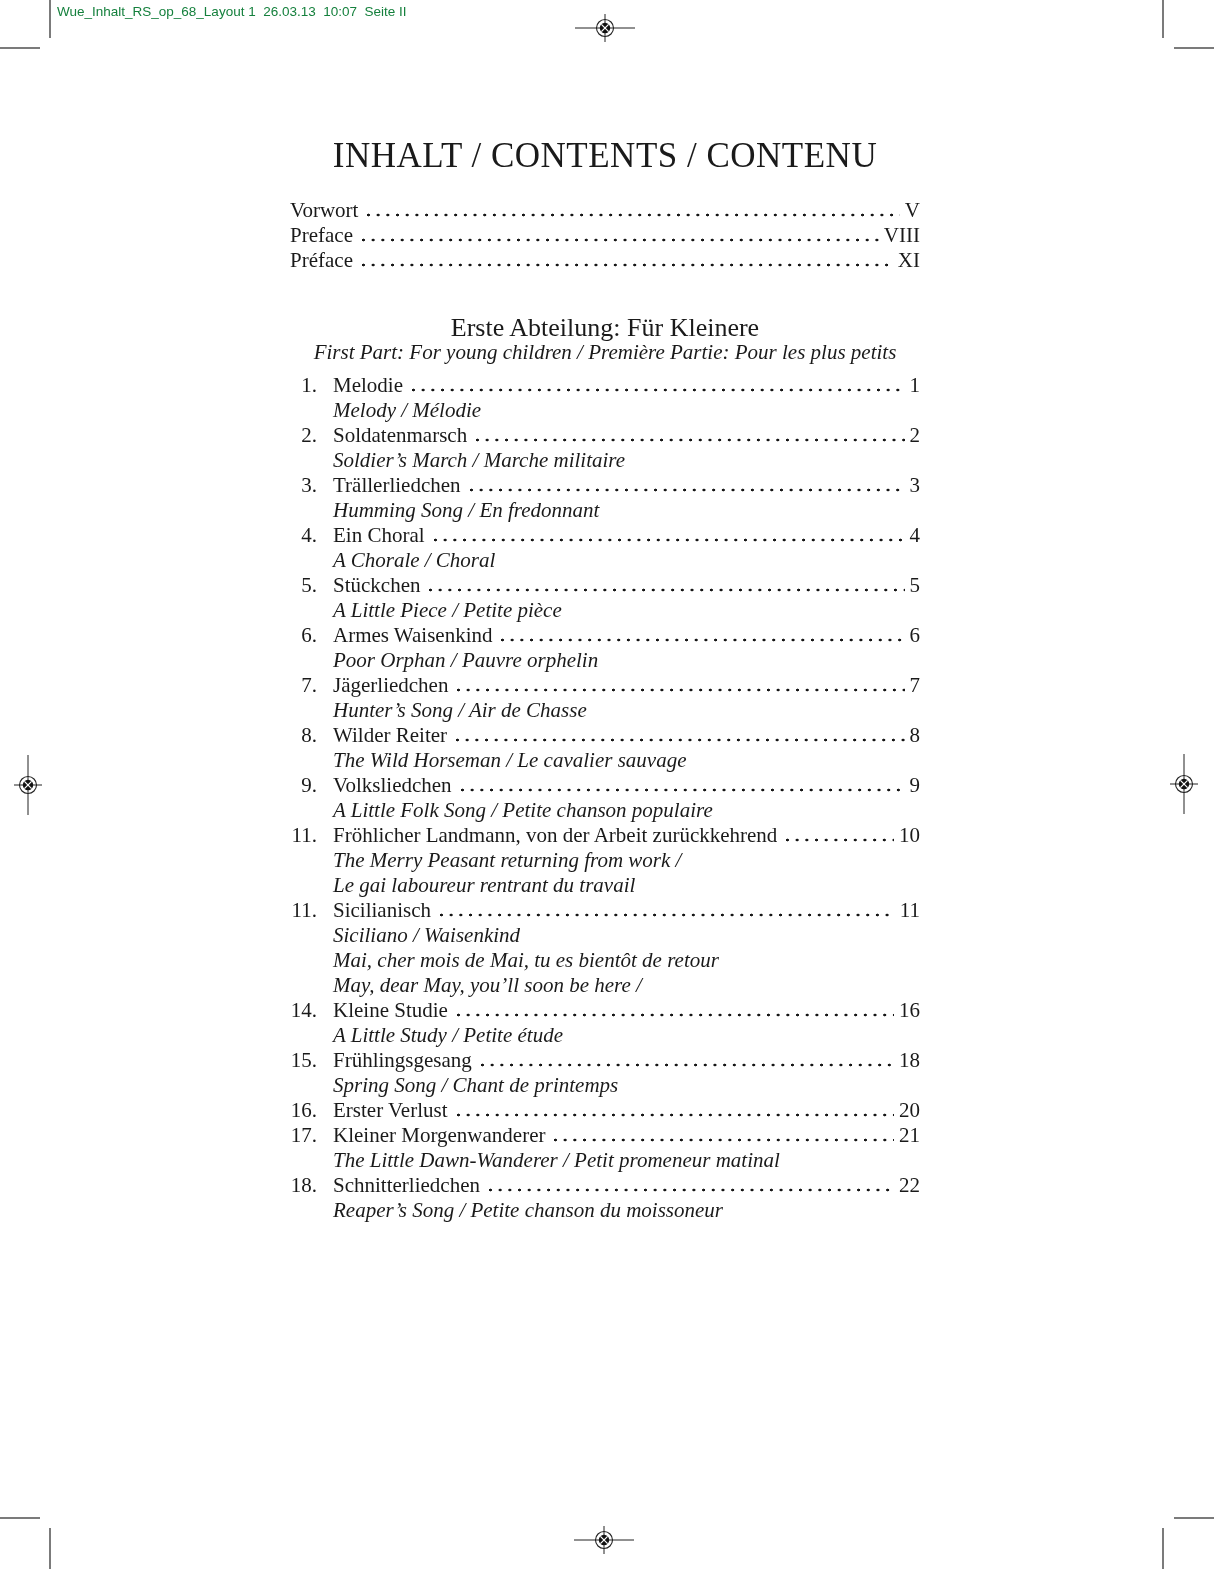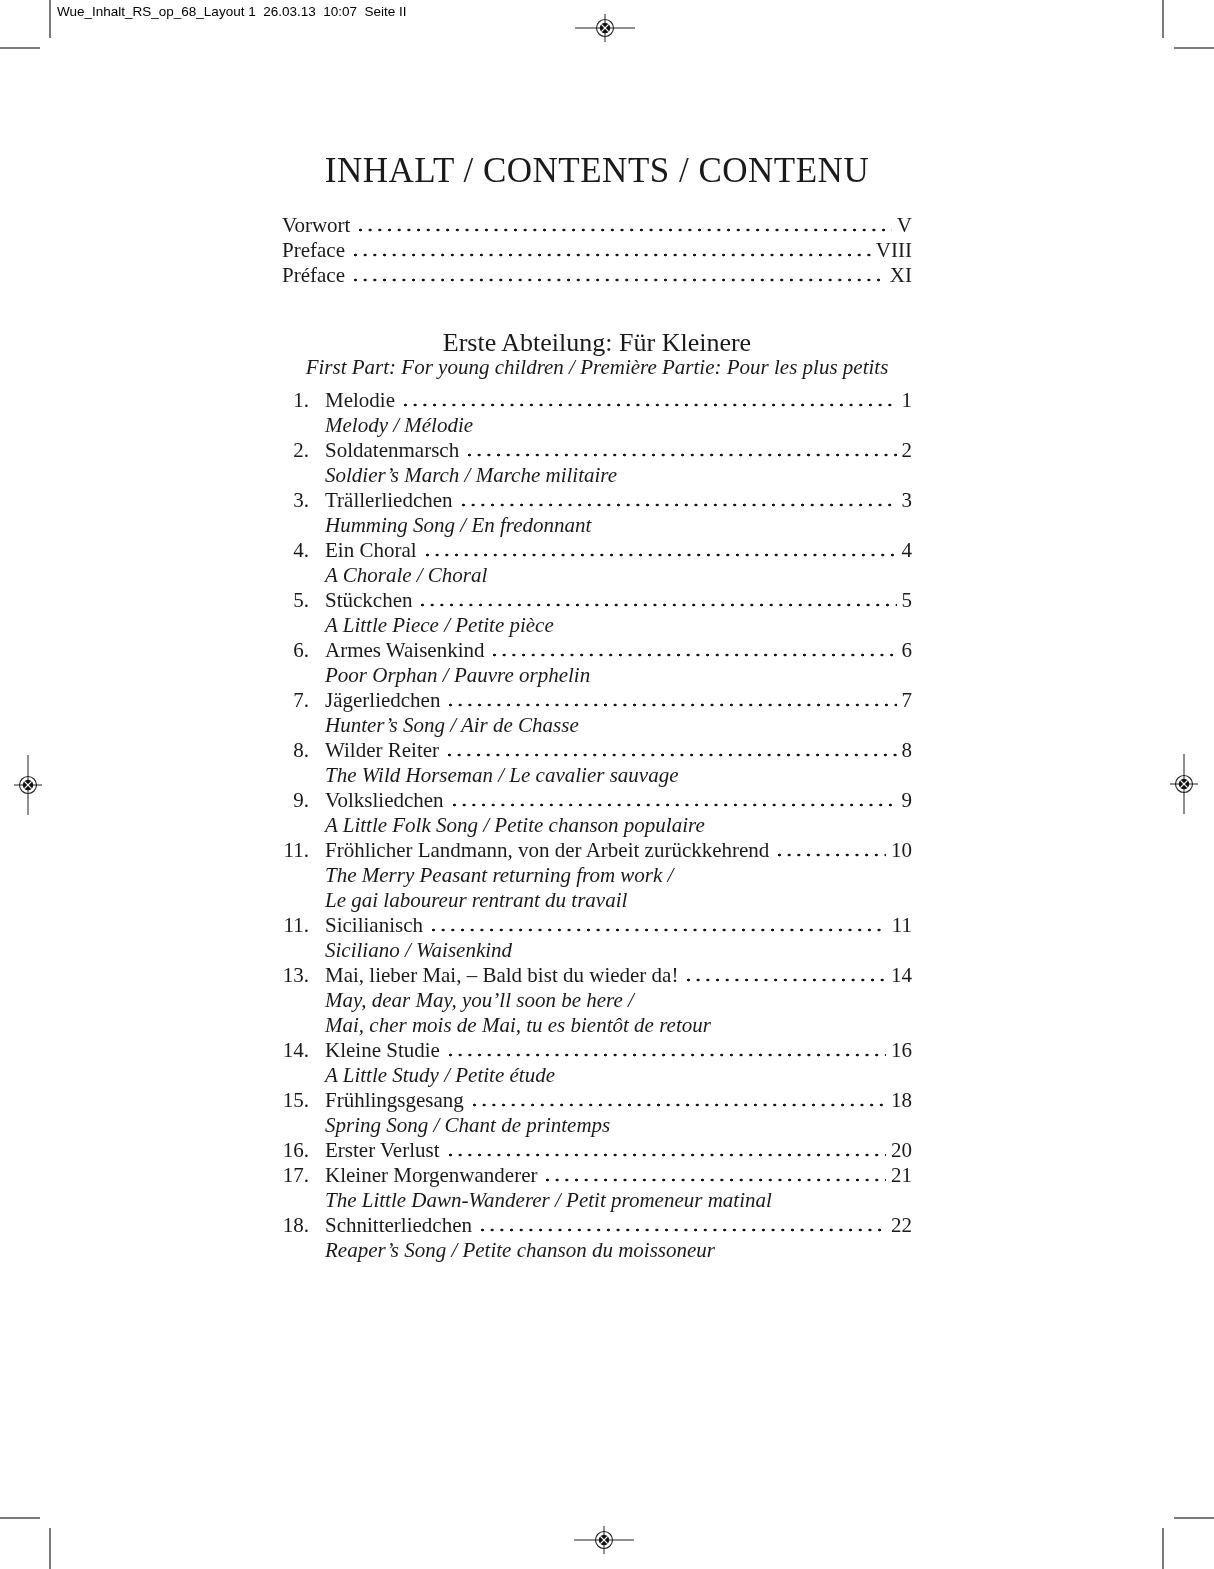"Wue_Inhalt_RS_op_68_Layout 1 26.03.13" .print-header { color: #000000 -> #15803d }
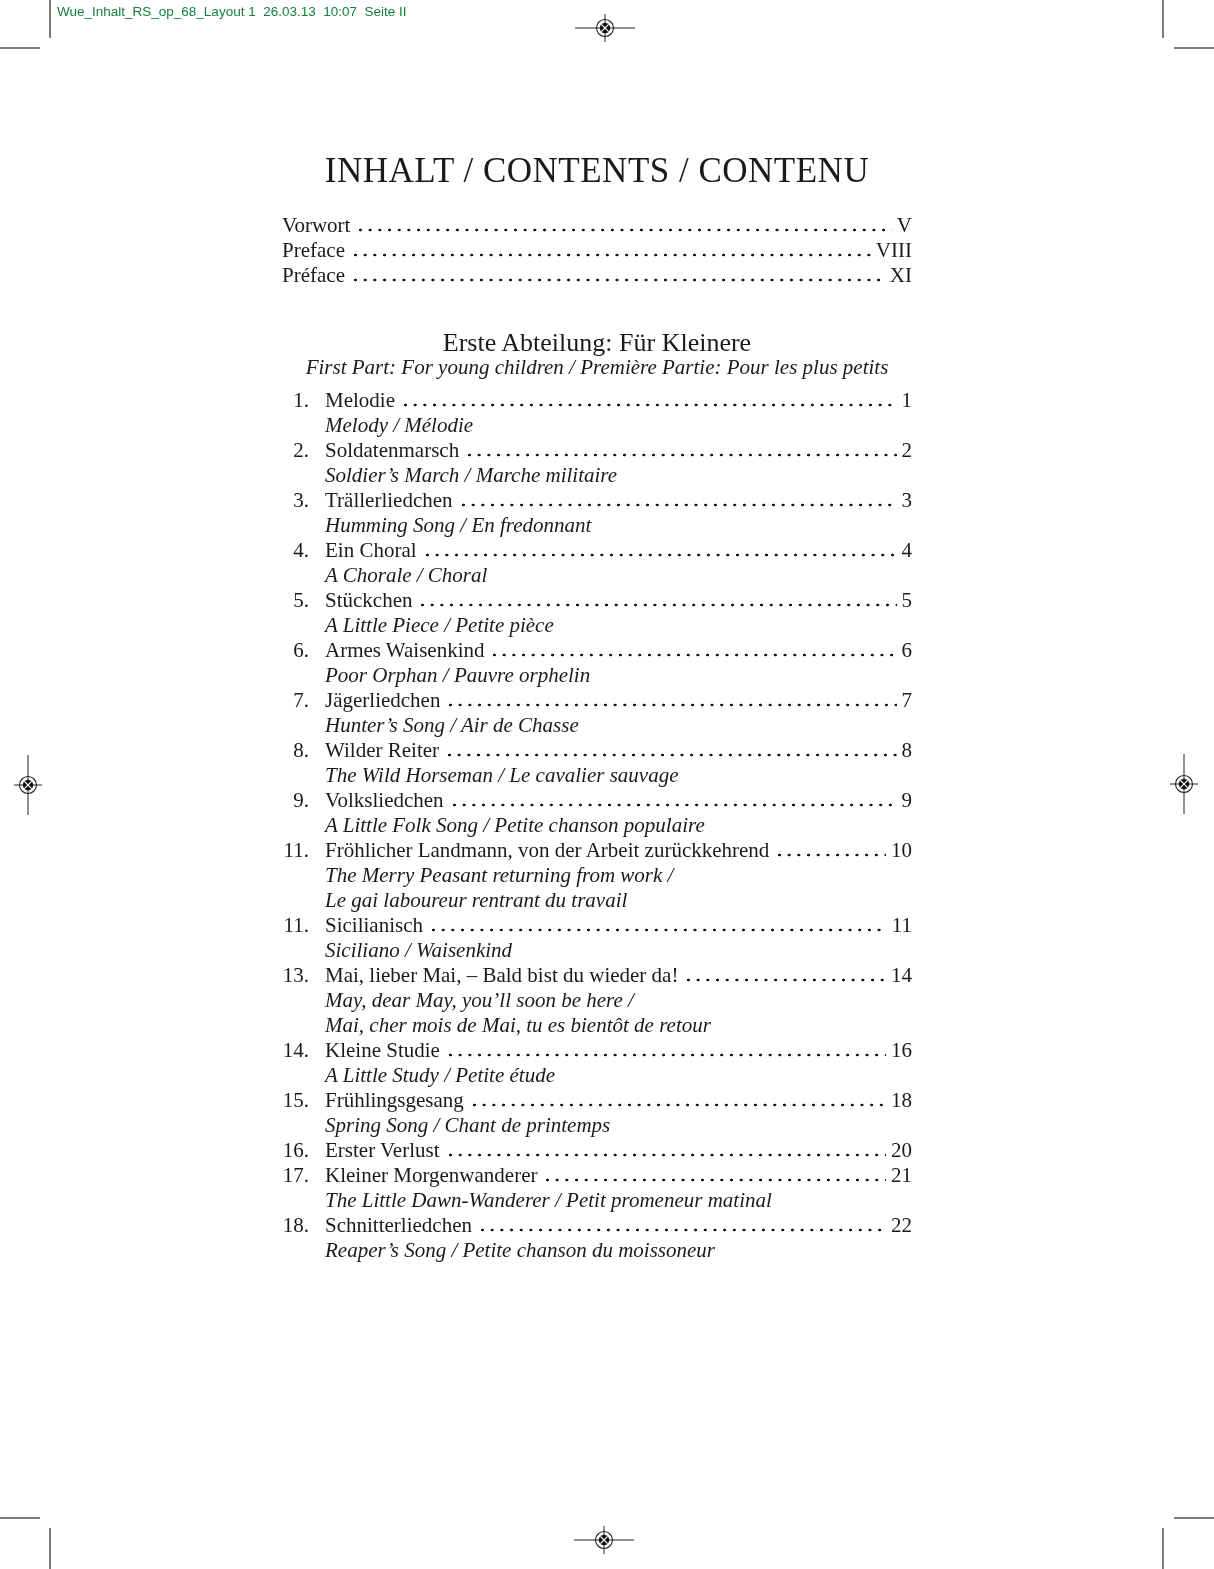"INHALT / CONTENTS / CONTENU" .content { left: 282px -> 290px; margin-top: 15px -> none }
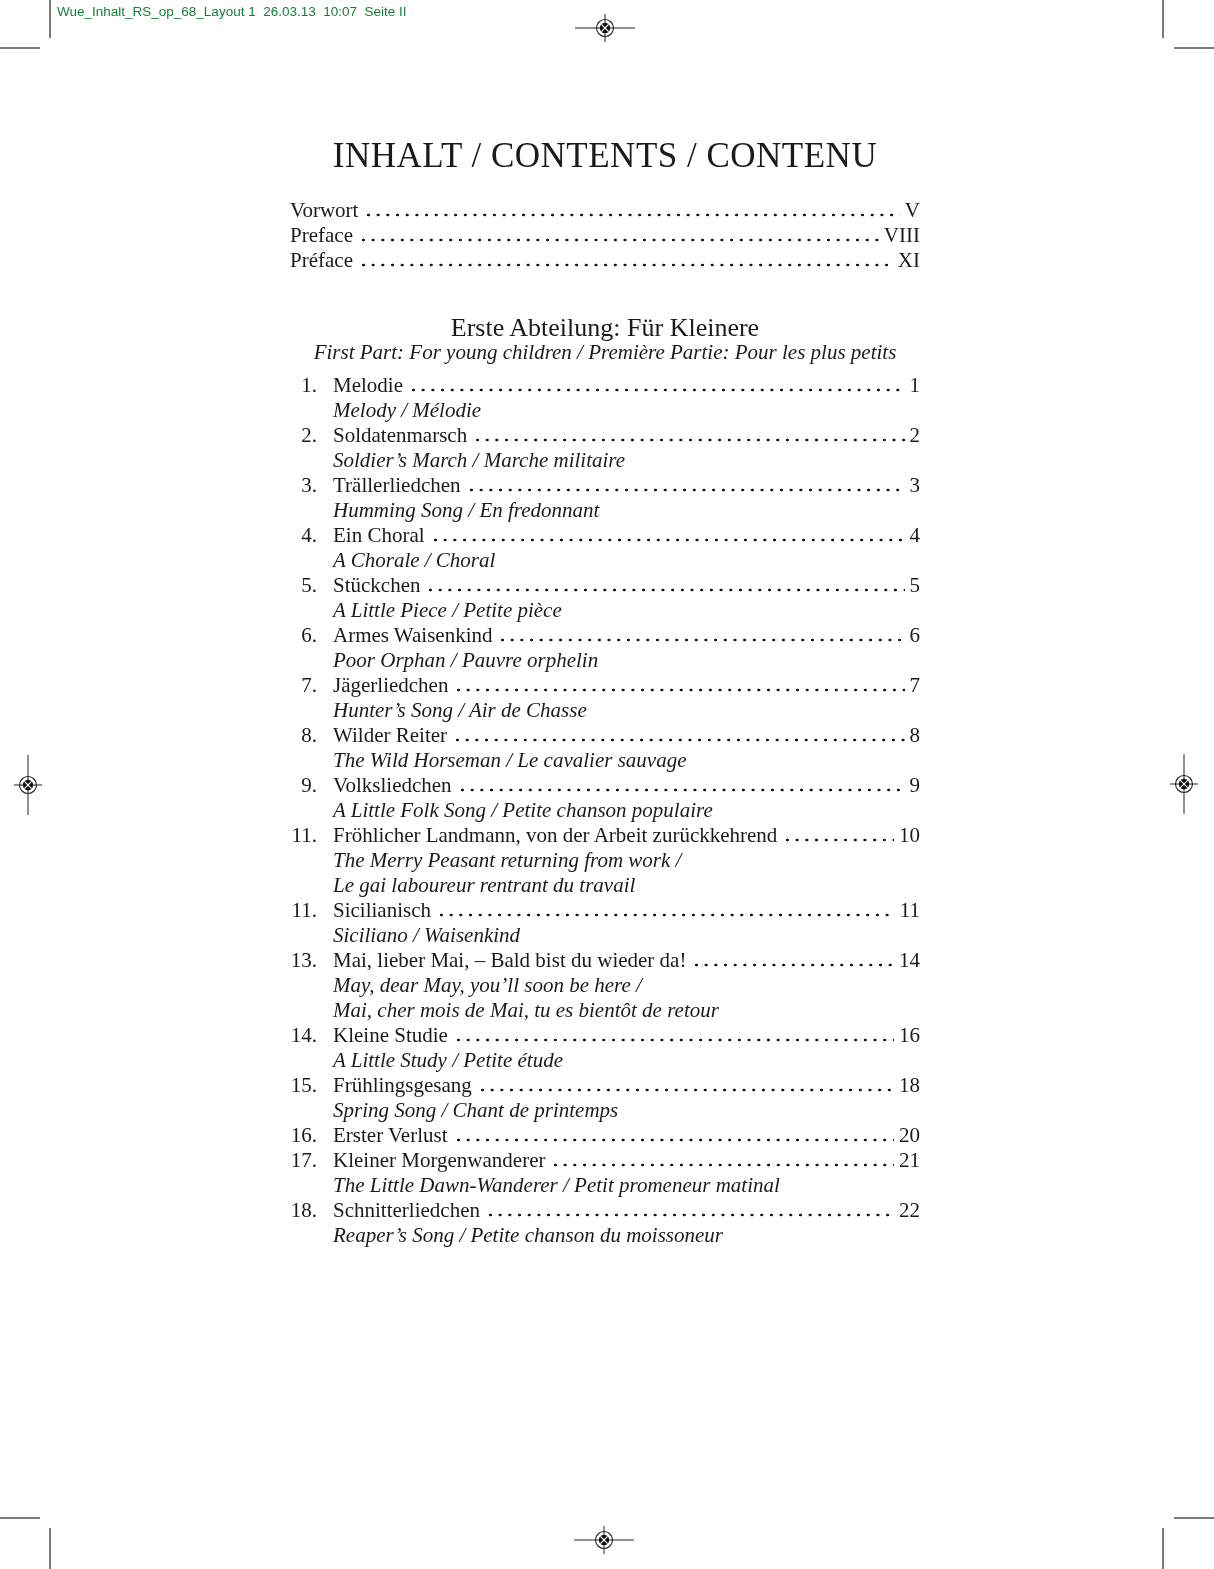"13." div.row { html: <div> <span>13.</span> <span>Mai, lieber Mai, – Bald bist du wieder da!</span> <span></span> <span>14</span> </div> -> none }
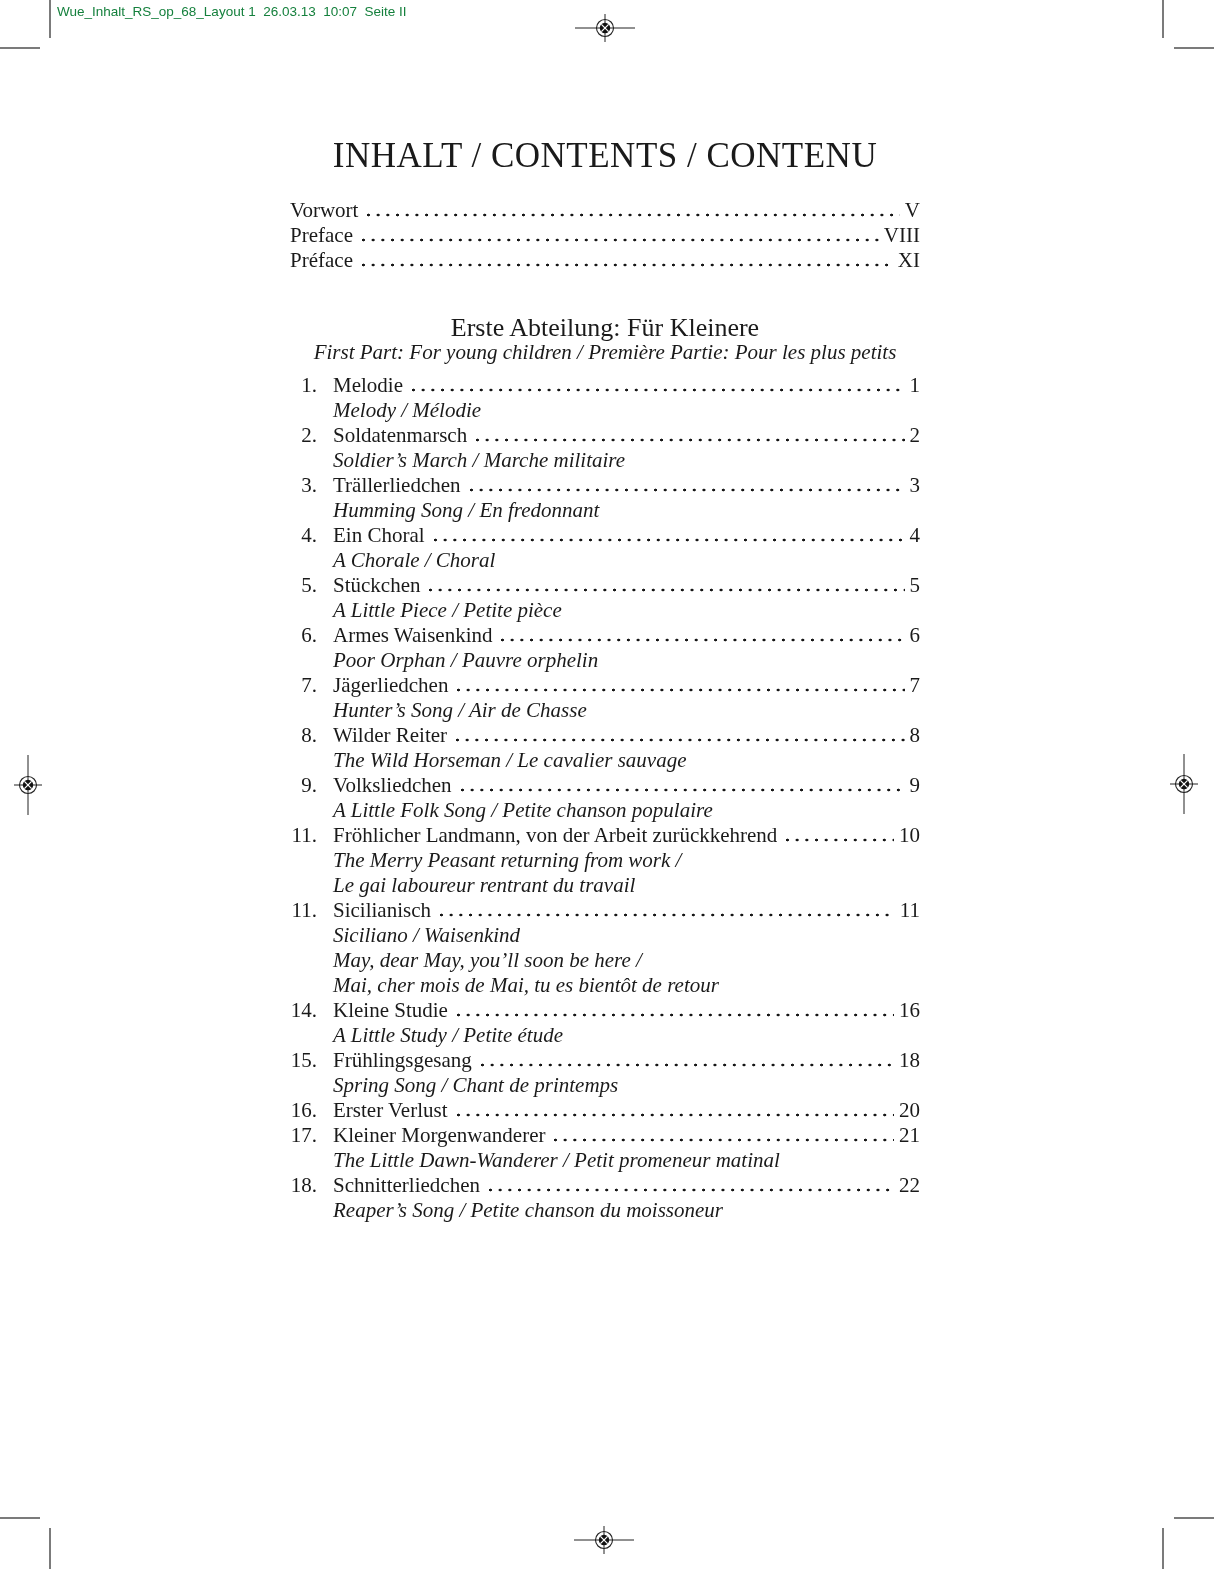"May, dear May, you’ll soon" div.trans { order: before "Mai, cher mois de Mai," -> after "Mai, cher mois de Mai," }
